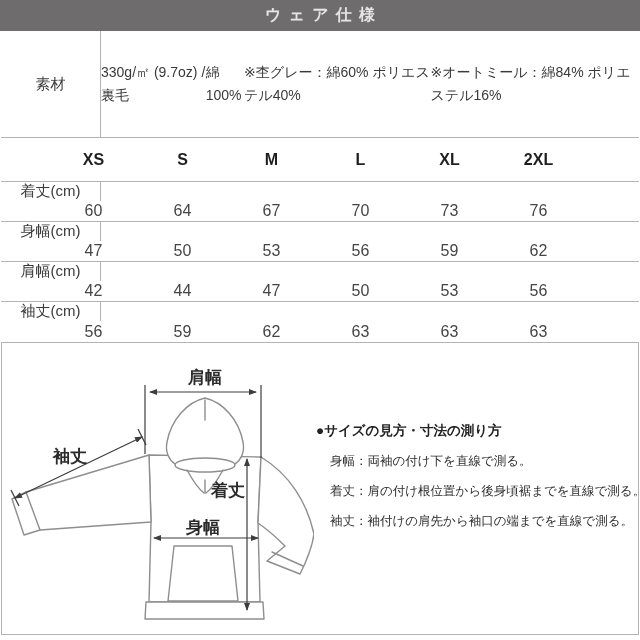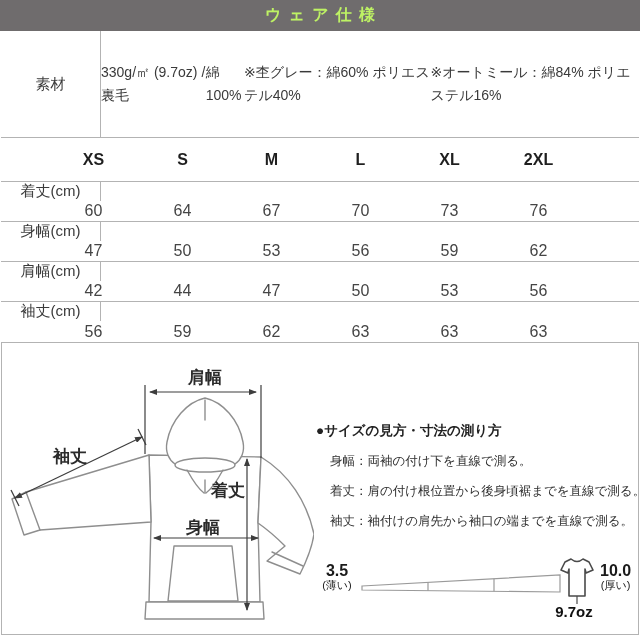"ウェア仕様" .titlebar span { color: #bef264 -> #e5e5e5 }
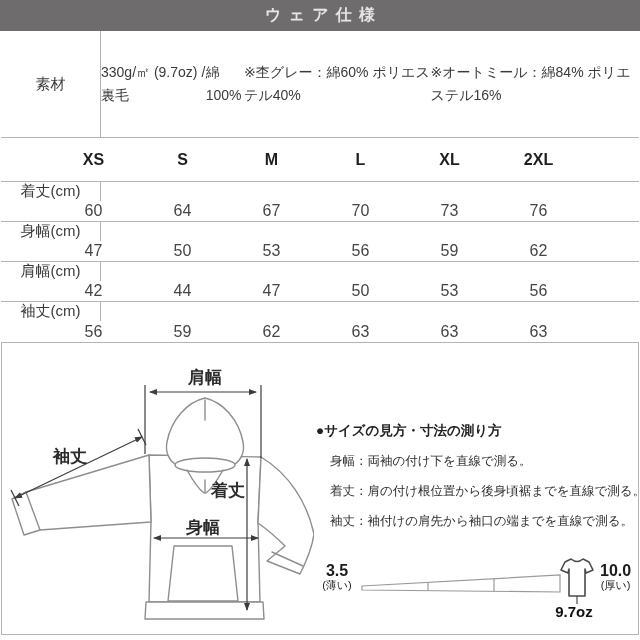"3.5" section.scale { html: <section> <div> <div> <div>3.5</div> <div>(薄い)</div> </div> <svg> <polygon></polygon> <line></line> <line></line> <path></path> <line></line> </svg> <div> <div>10.0</div> <div>(厚い)</div> </div> </div> <div>9.7oz</div> </section> -> none }
